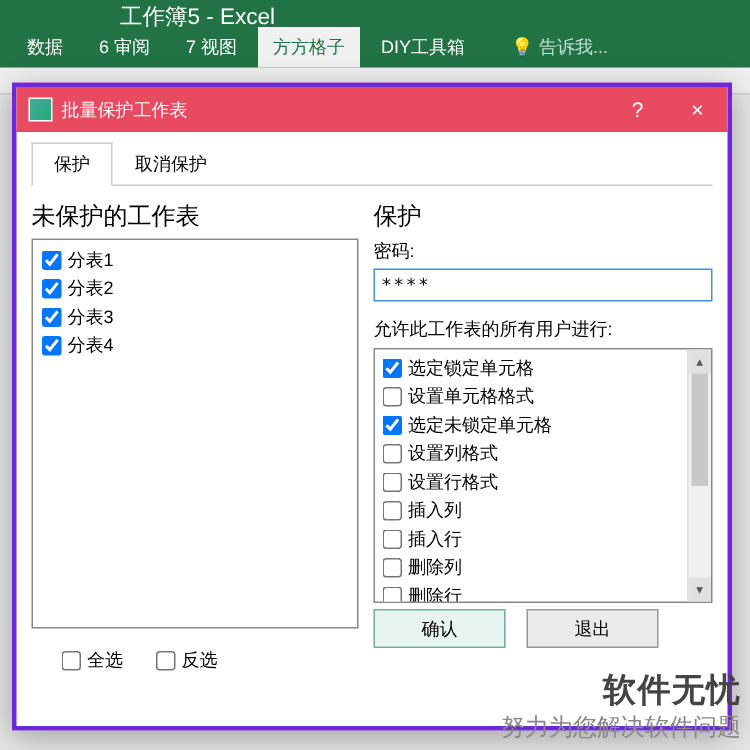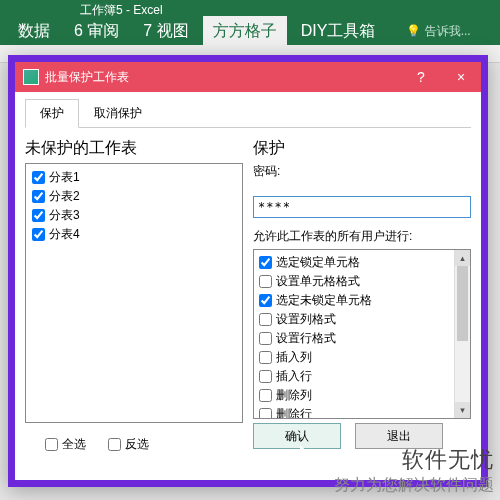"工作簿5 - Excel" .doc-title { font-size: 12px -> 15px }
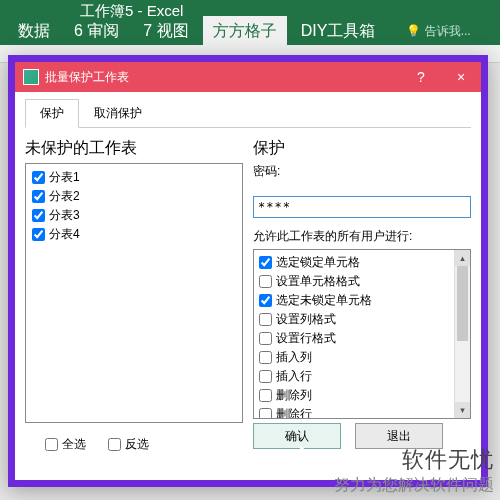"数据" .ribbon-tab { font-size: 16px -> 12px }
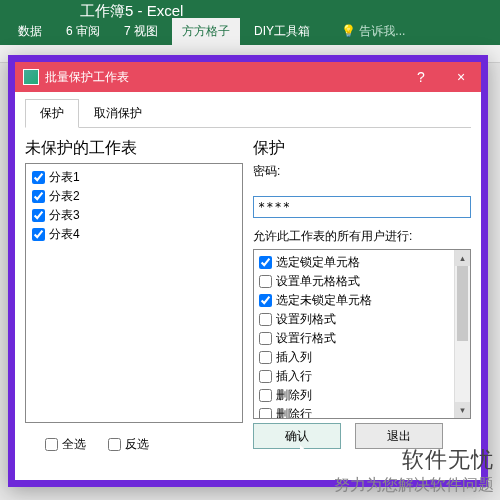"批量保护工作表" .dialog { border: 7px solid #6d28d9 -> 3px solid #6d28d9 }
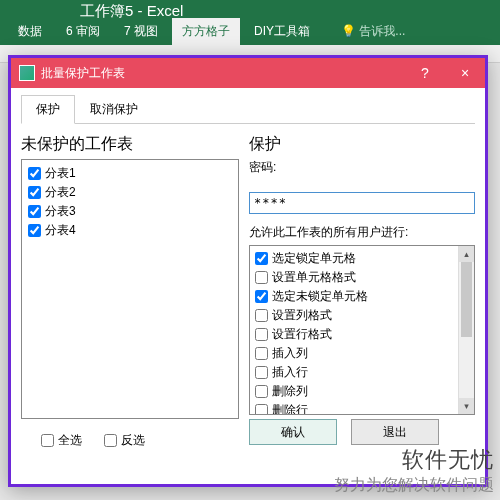"密码:" .pwd-label { margin-bottom: 16px -> 3px }
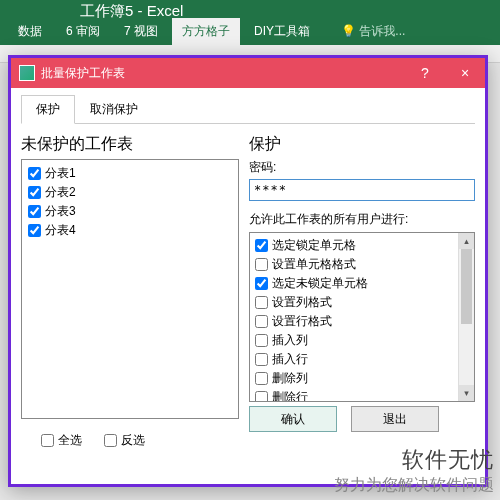"软件无忧" .watermark .wm-main { font-weight: 400 -> 700 }
